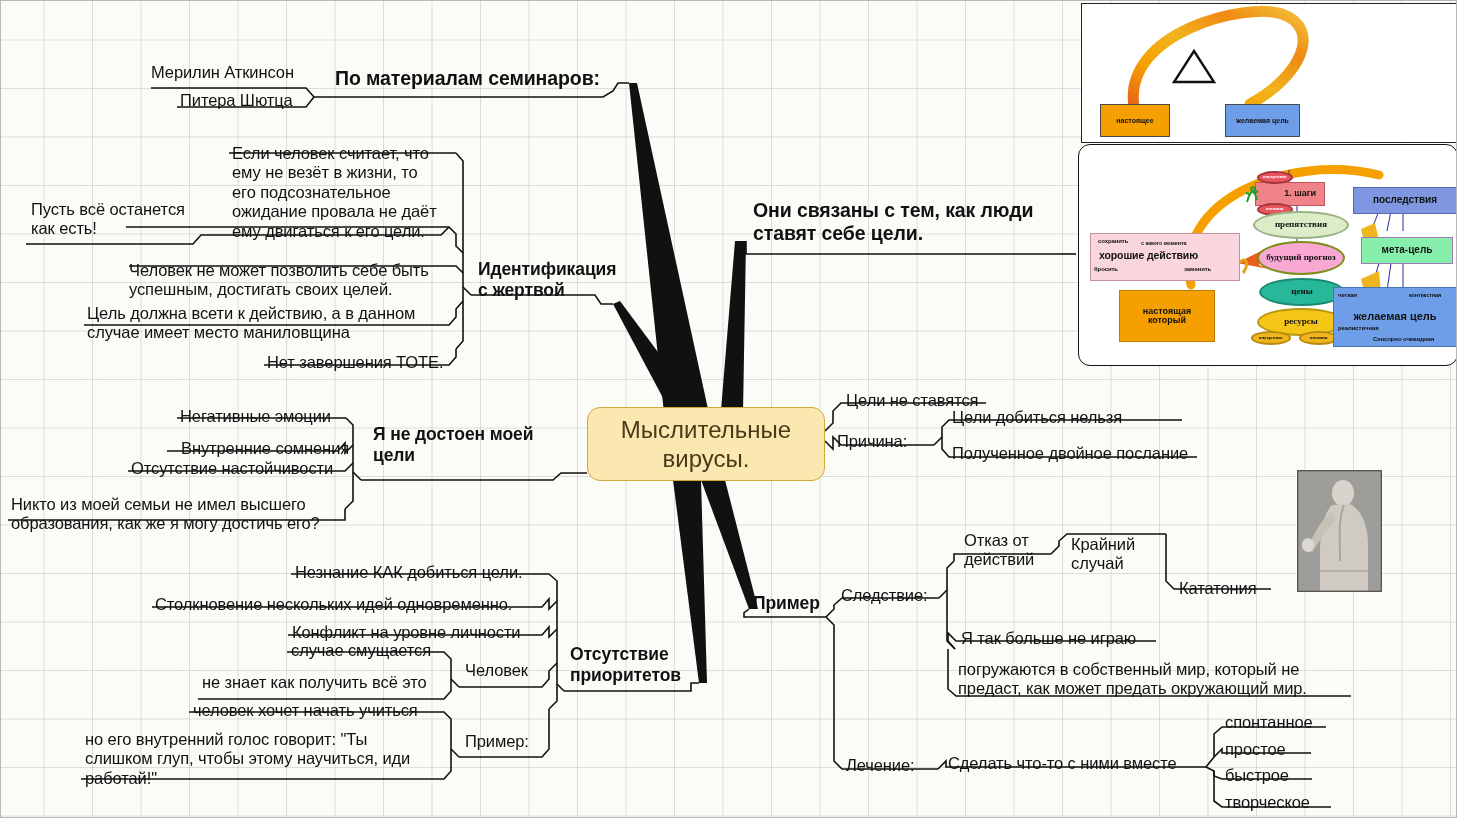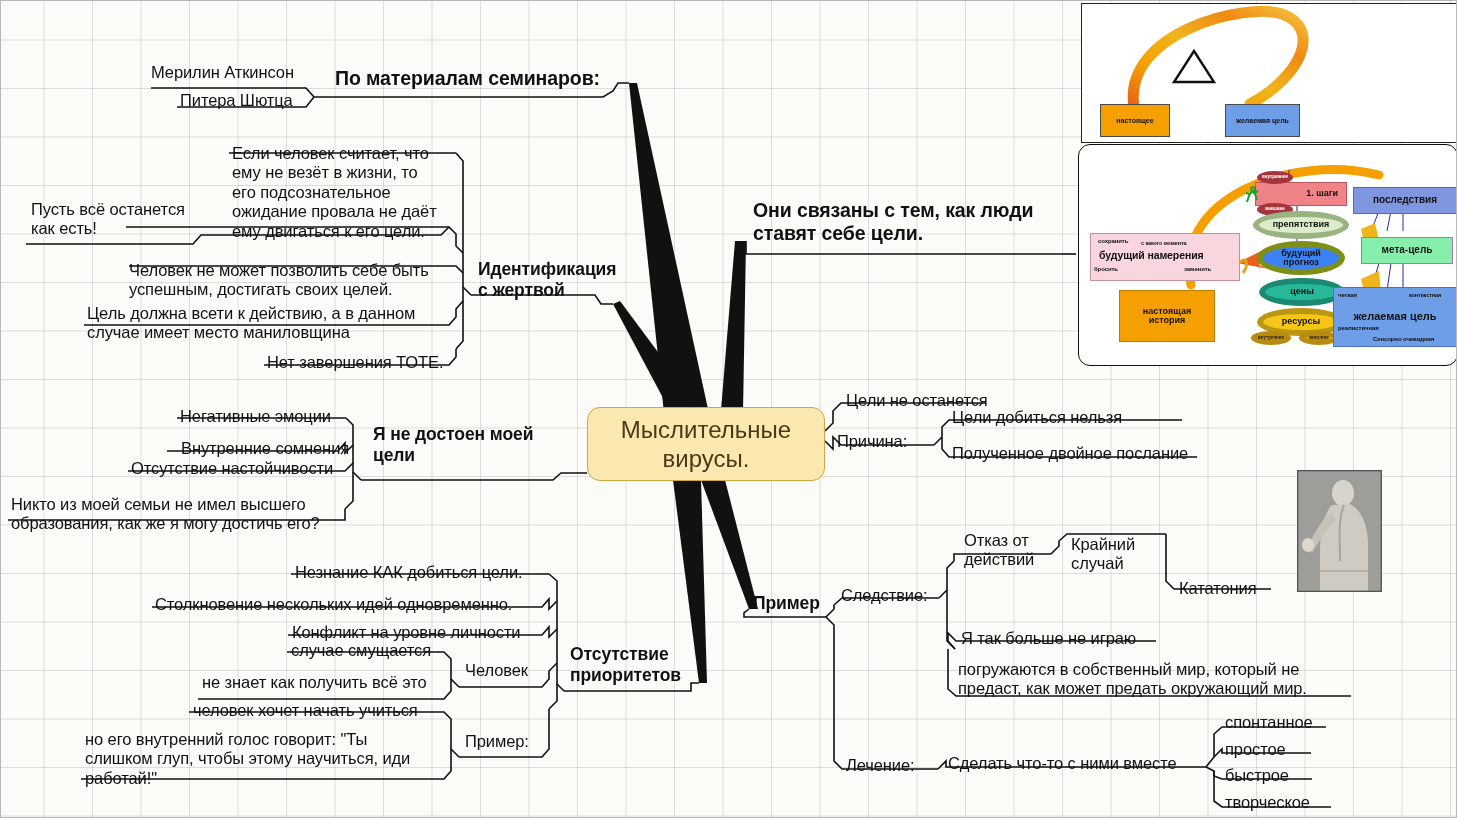"1. шаги" div.bx { width: 92px -> 70px }
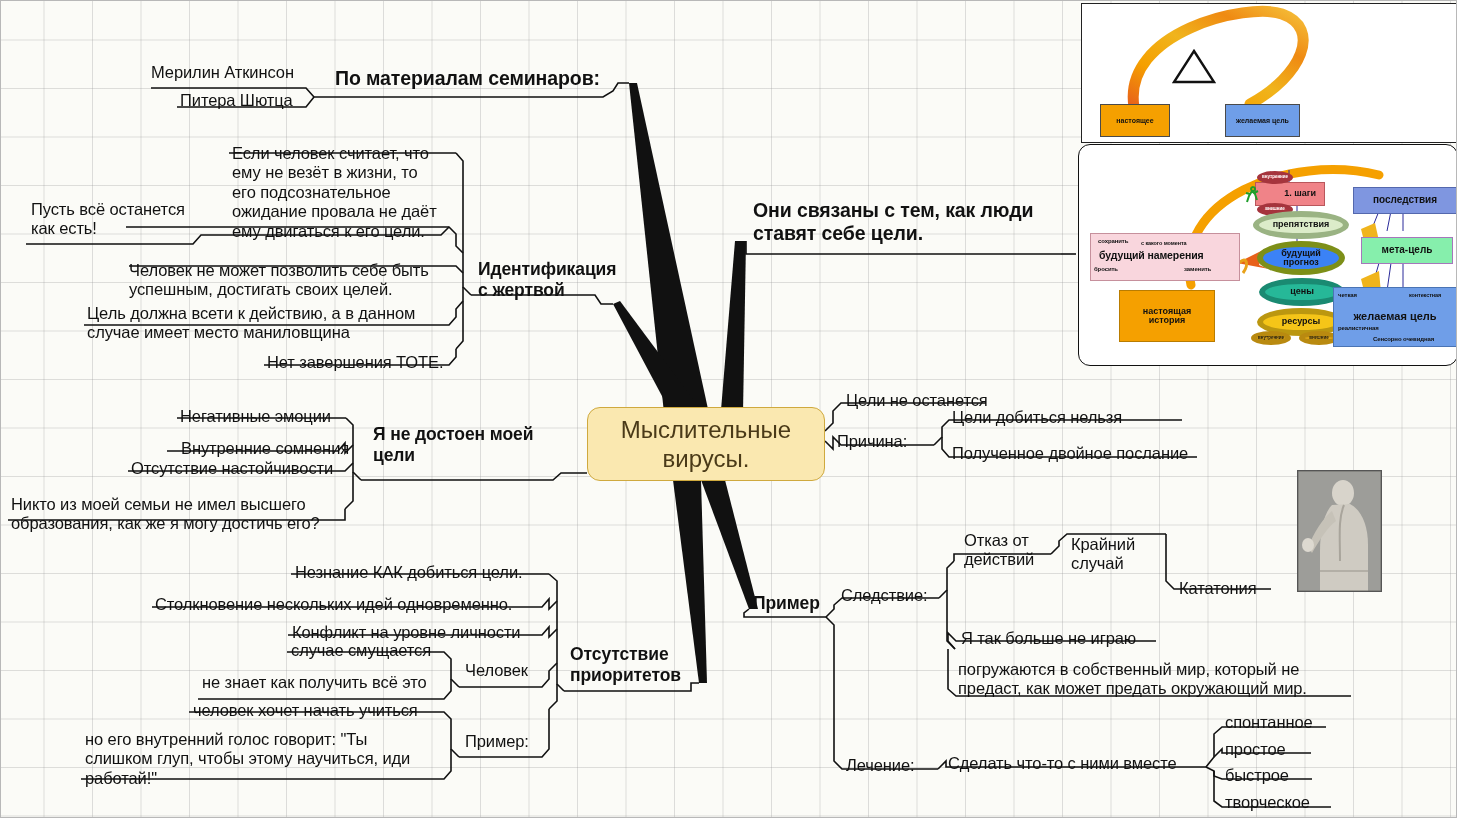"препятствия" #pic2 .el { border: 6px solid #701a75 -> 2px solid #701a75; font-family: none -> Liberation Serif, serif; text-align: center -> left }
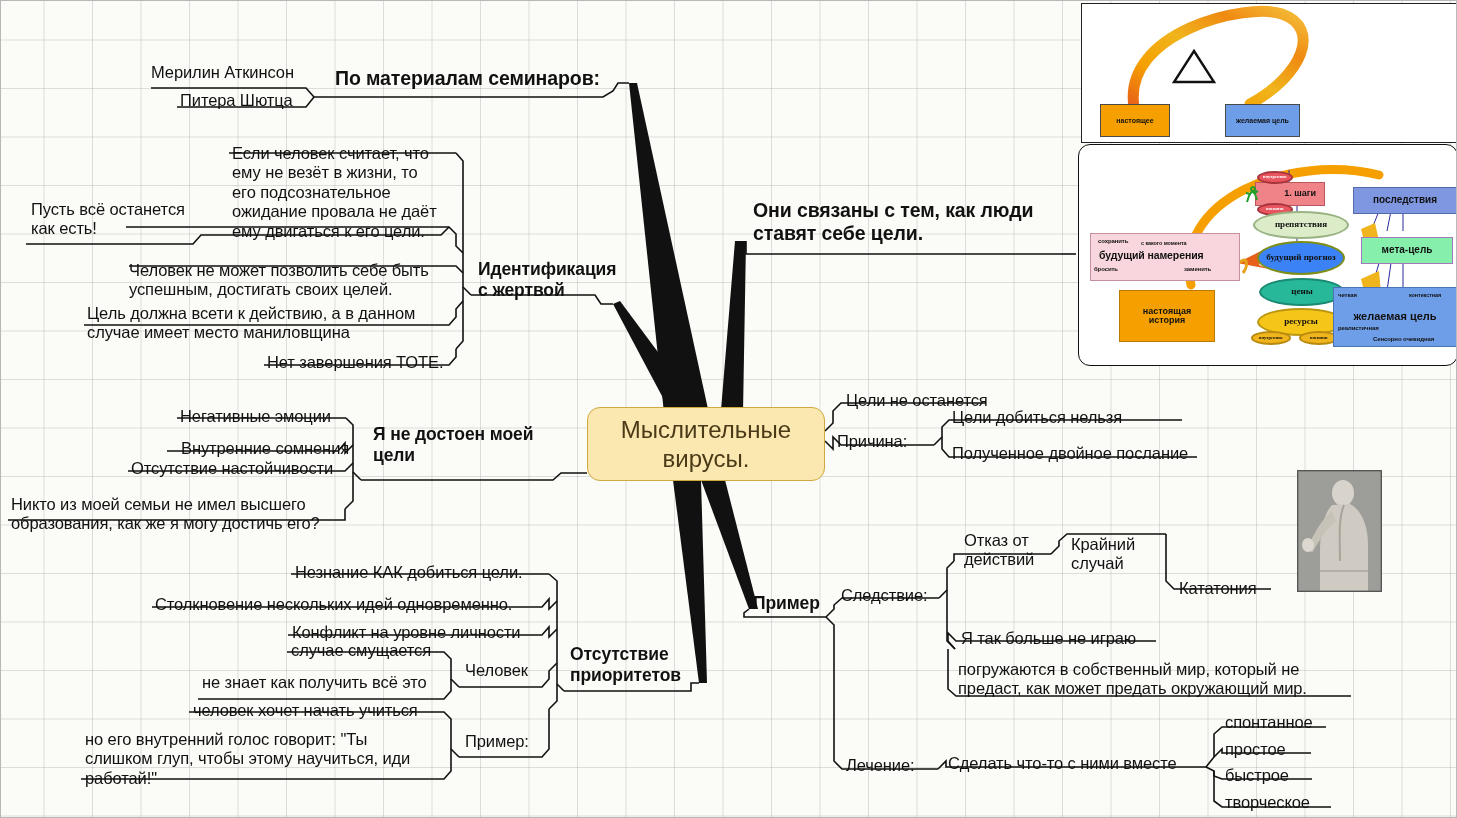"будущий намерения" div.n { text: будущий намерения -> хорошие действию }
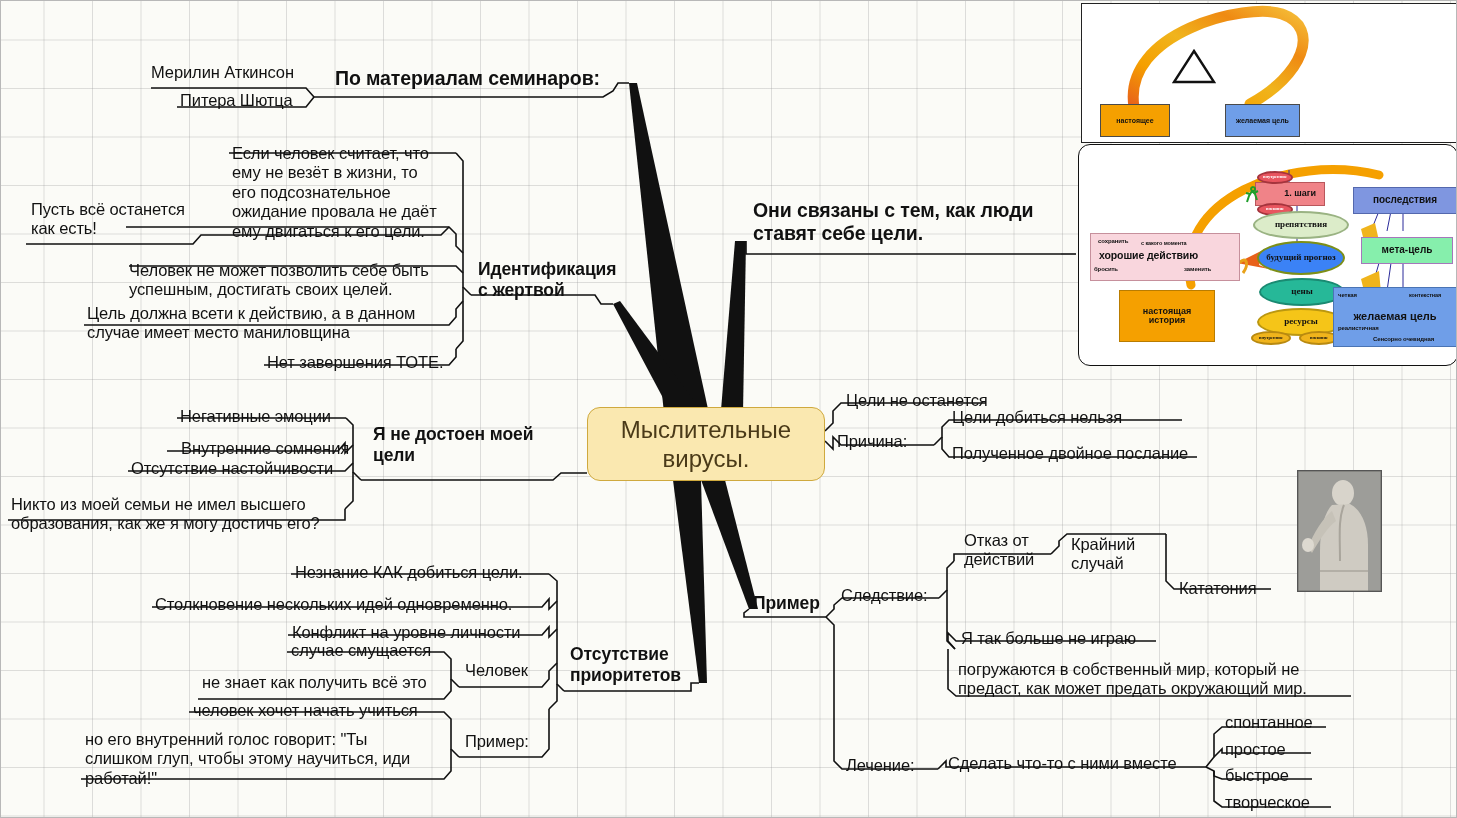"будущий прогноз" div.el { background: #3b82f6 -> #f9a8d4 }
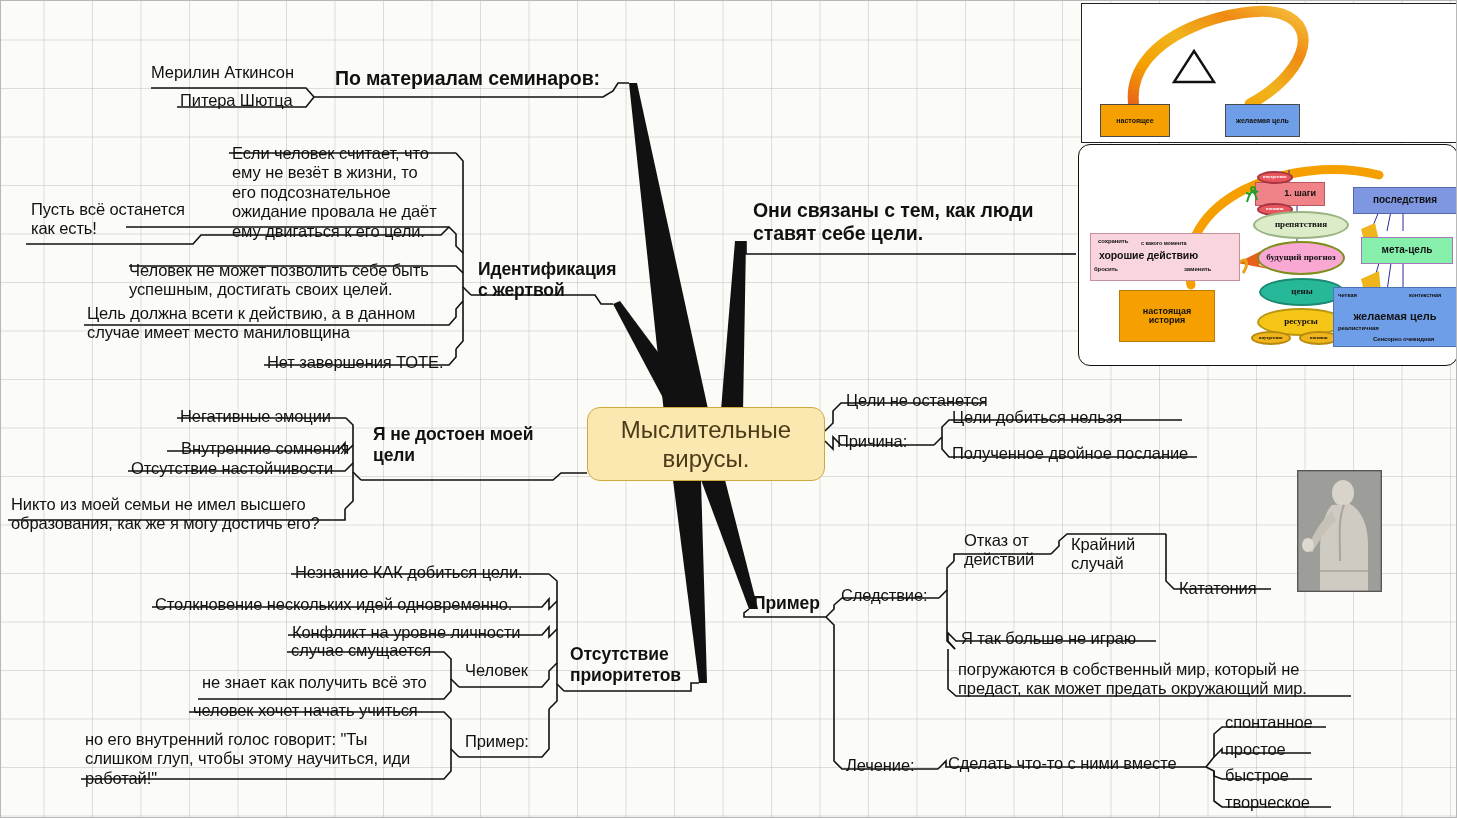"настоящая" div.bx { text: история -> который }
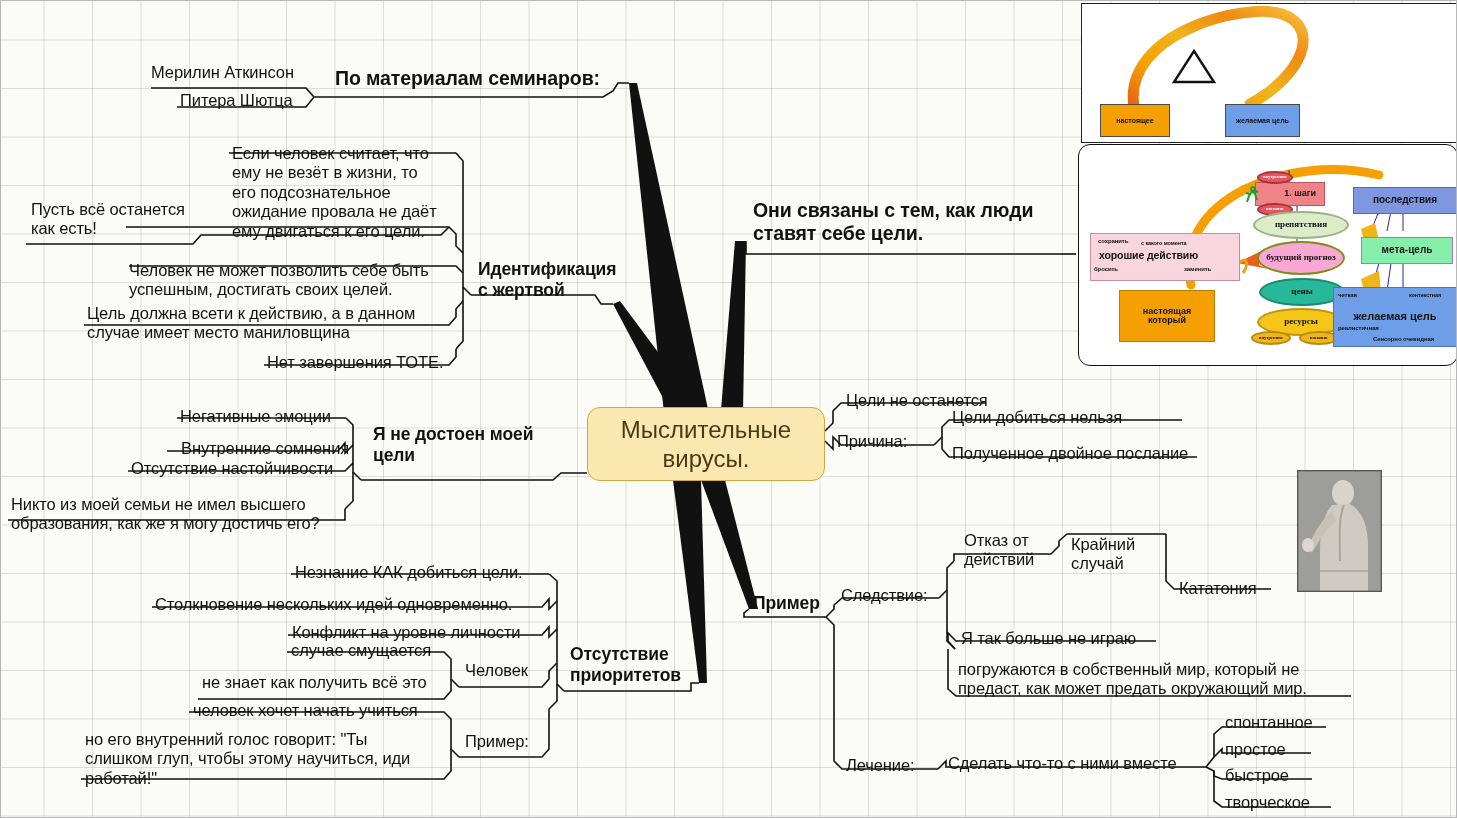"Цели не останется" div.n { text: останется -> ставятся }
